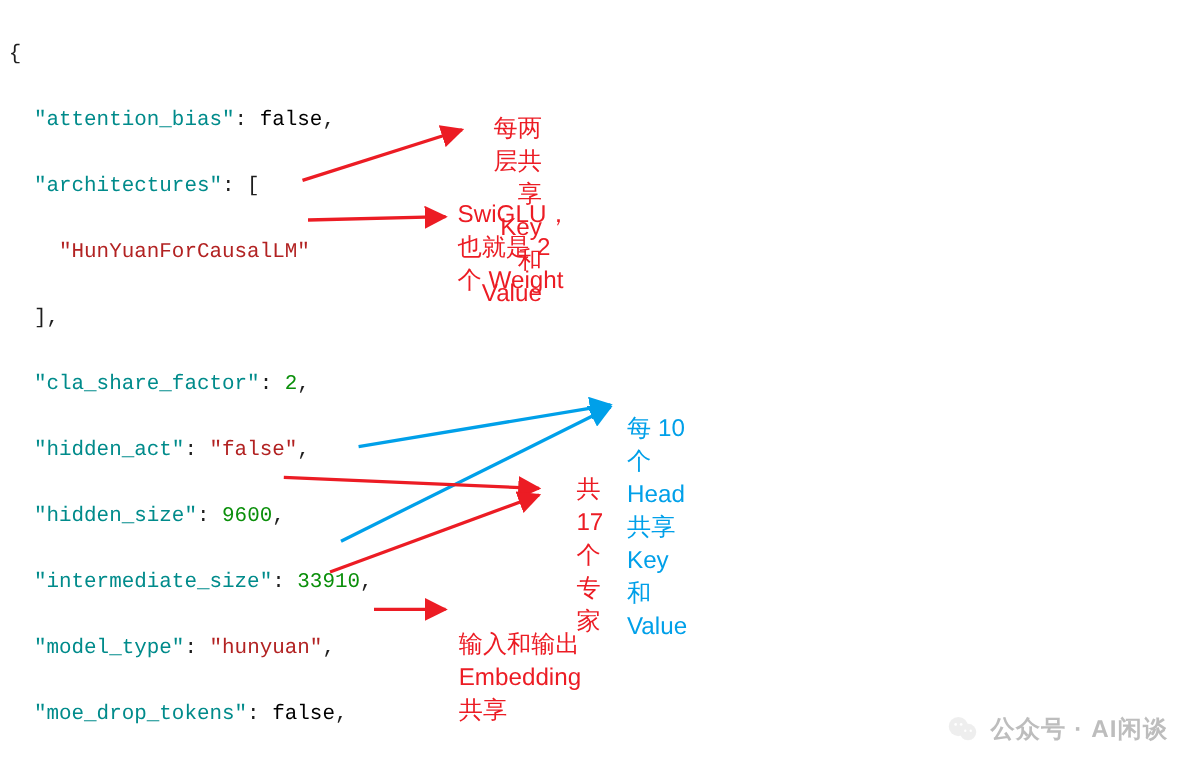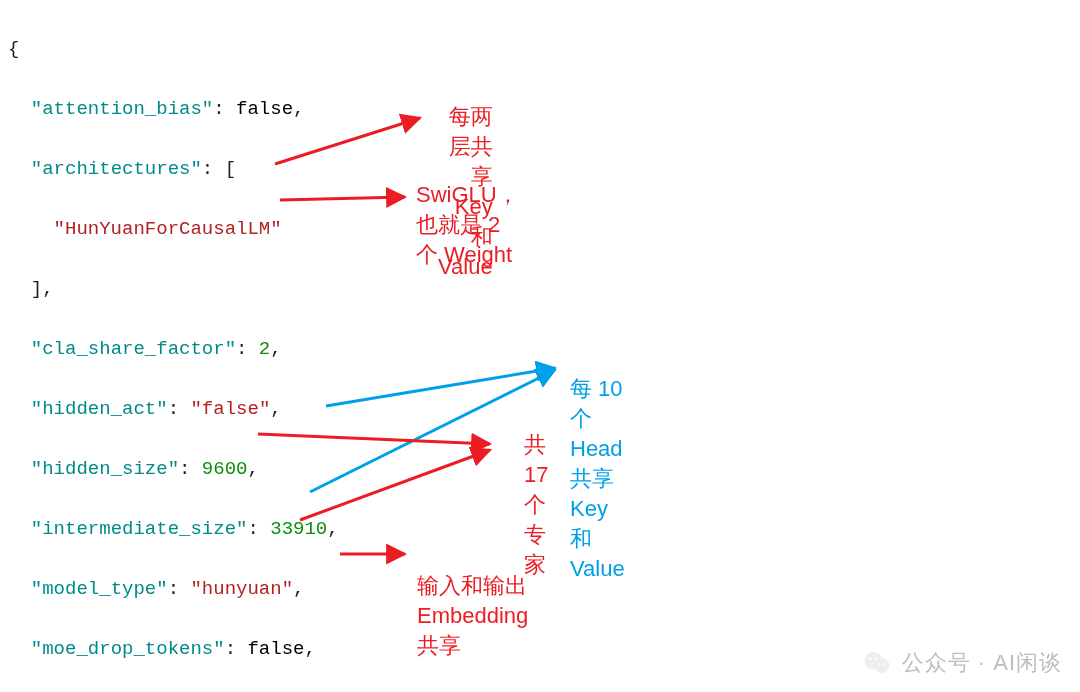"公众号 · AI闲谈" .watermark { font-weight: none -> bold }
